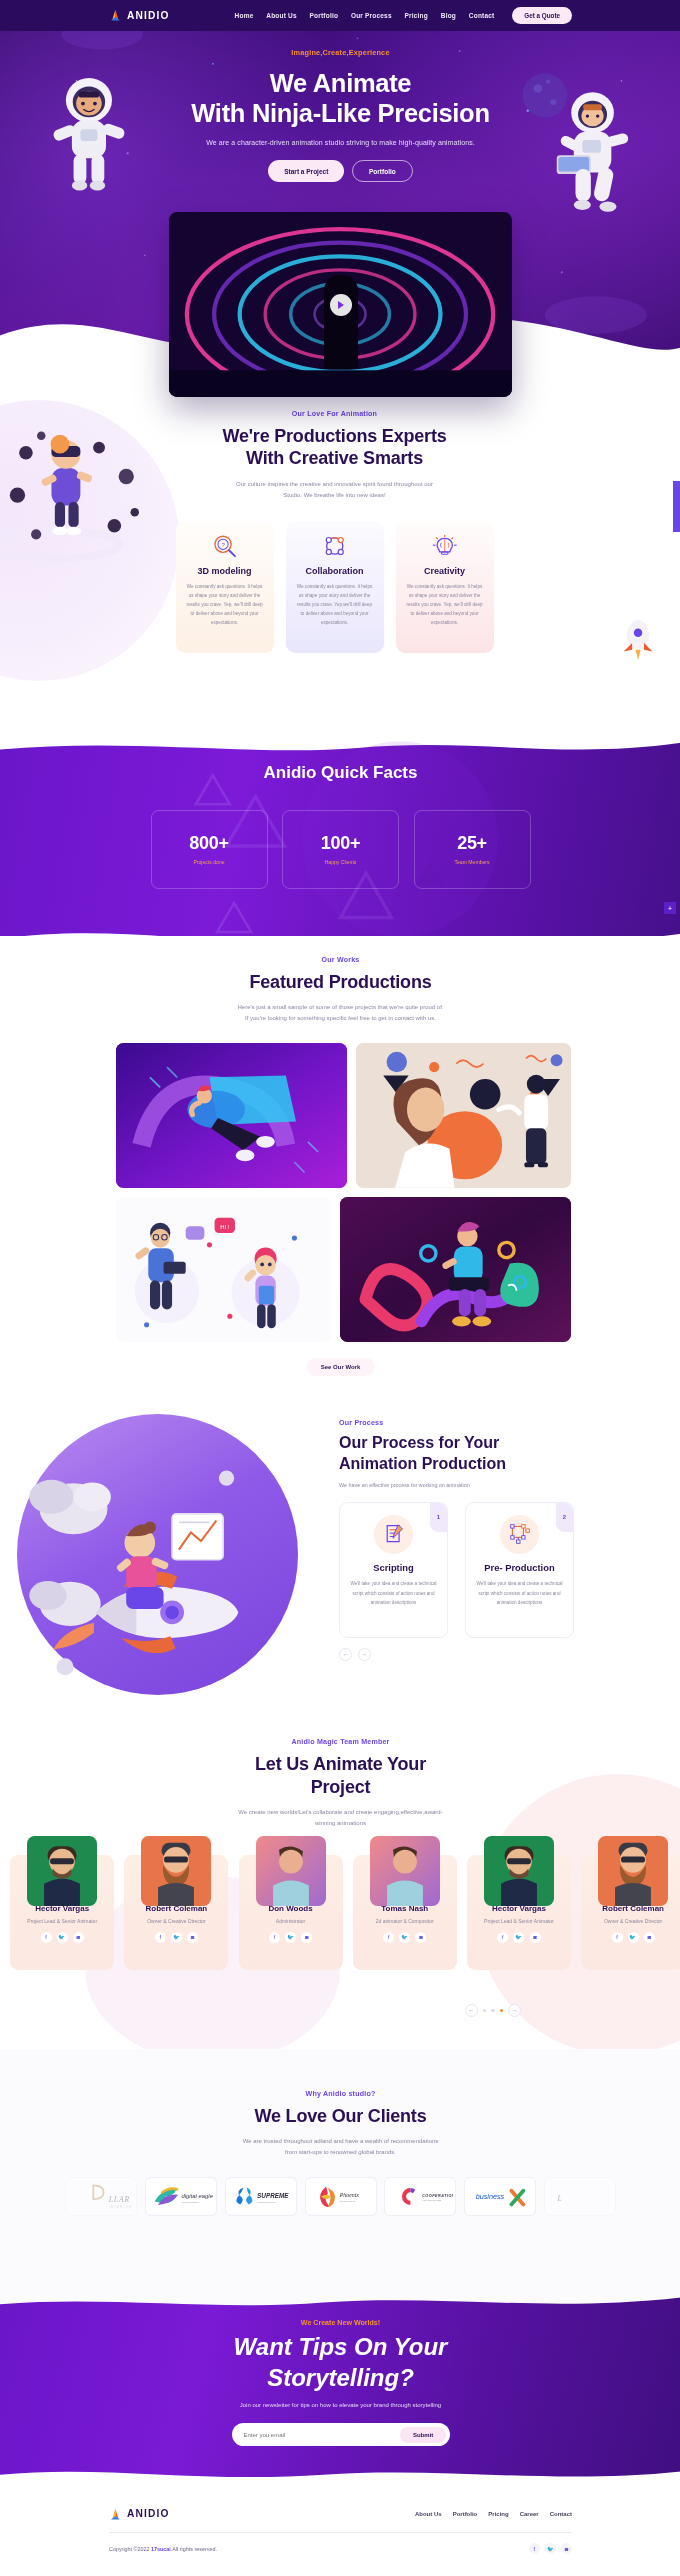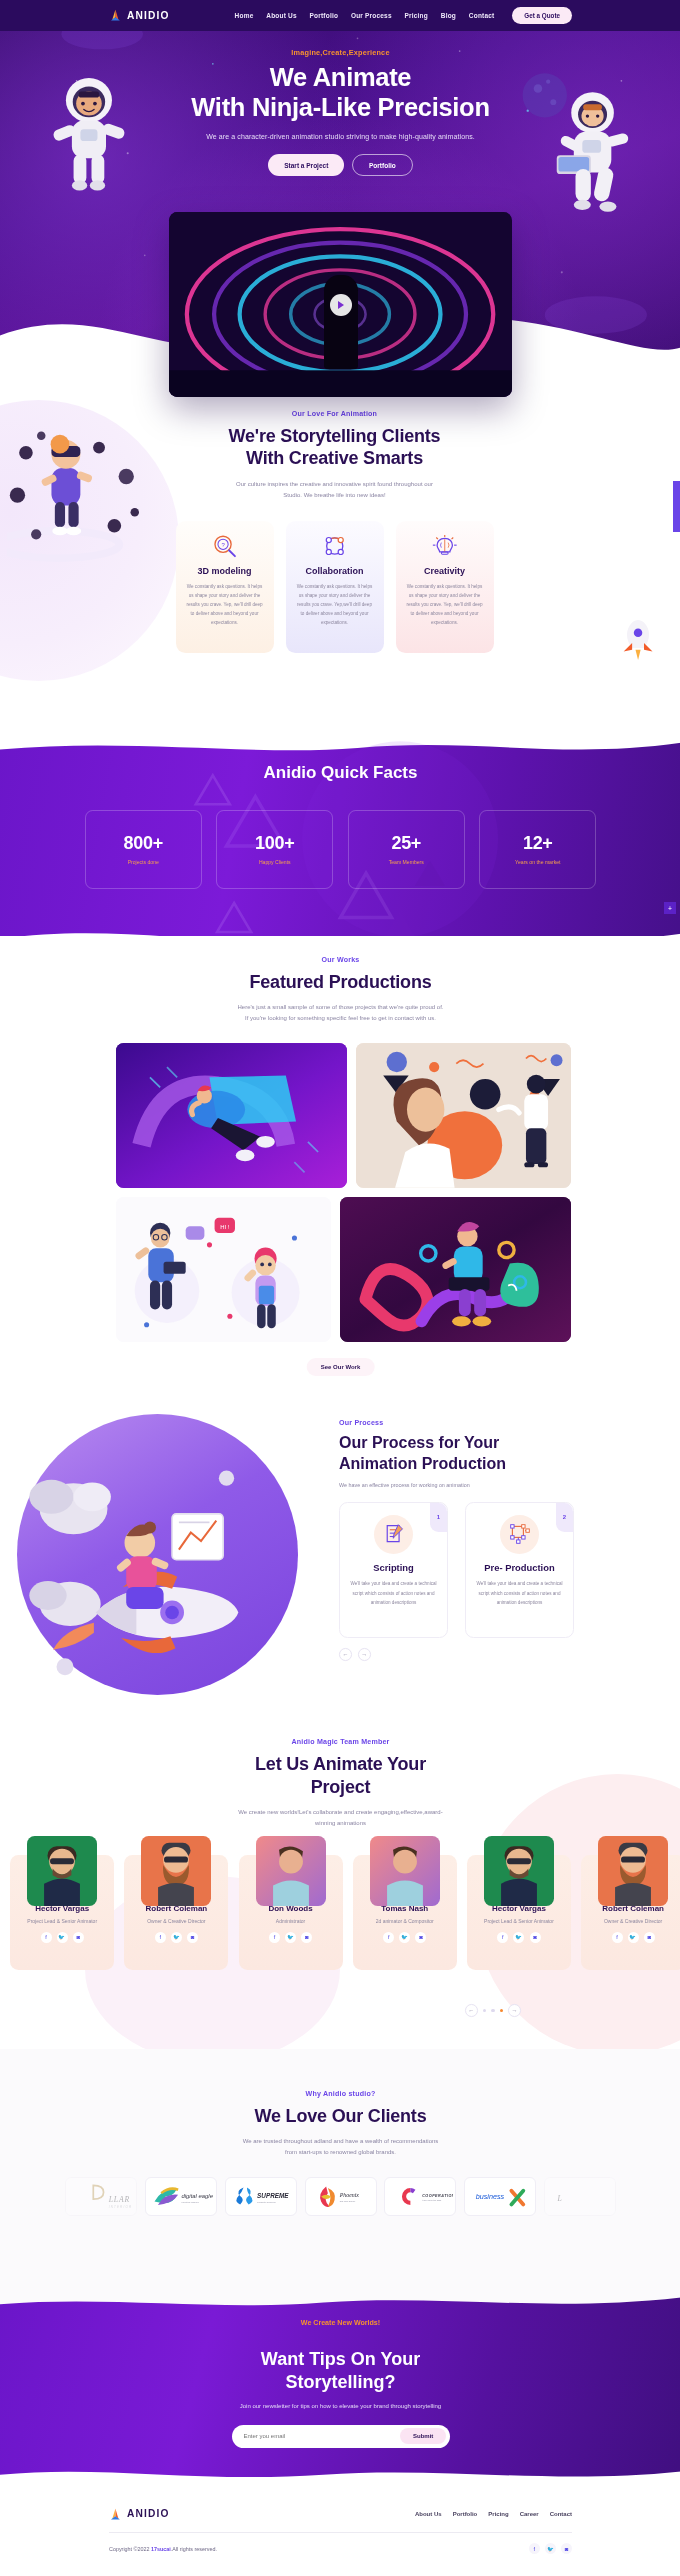"We Animate" .hero-h1 { margin-top: 5px -> 11px }
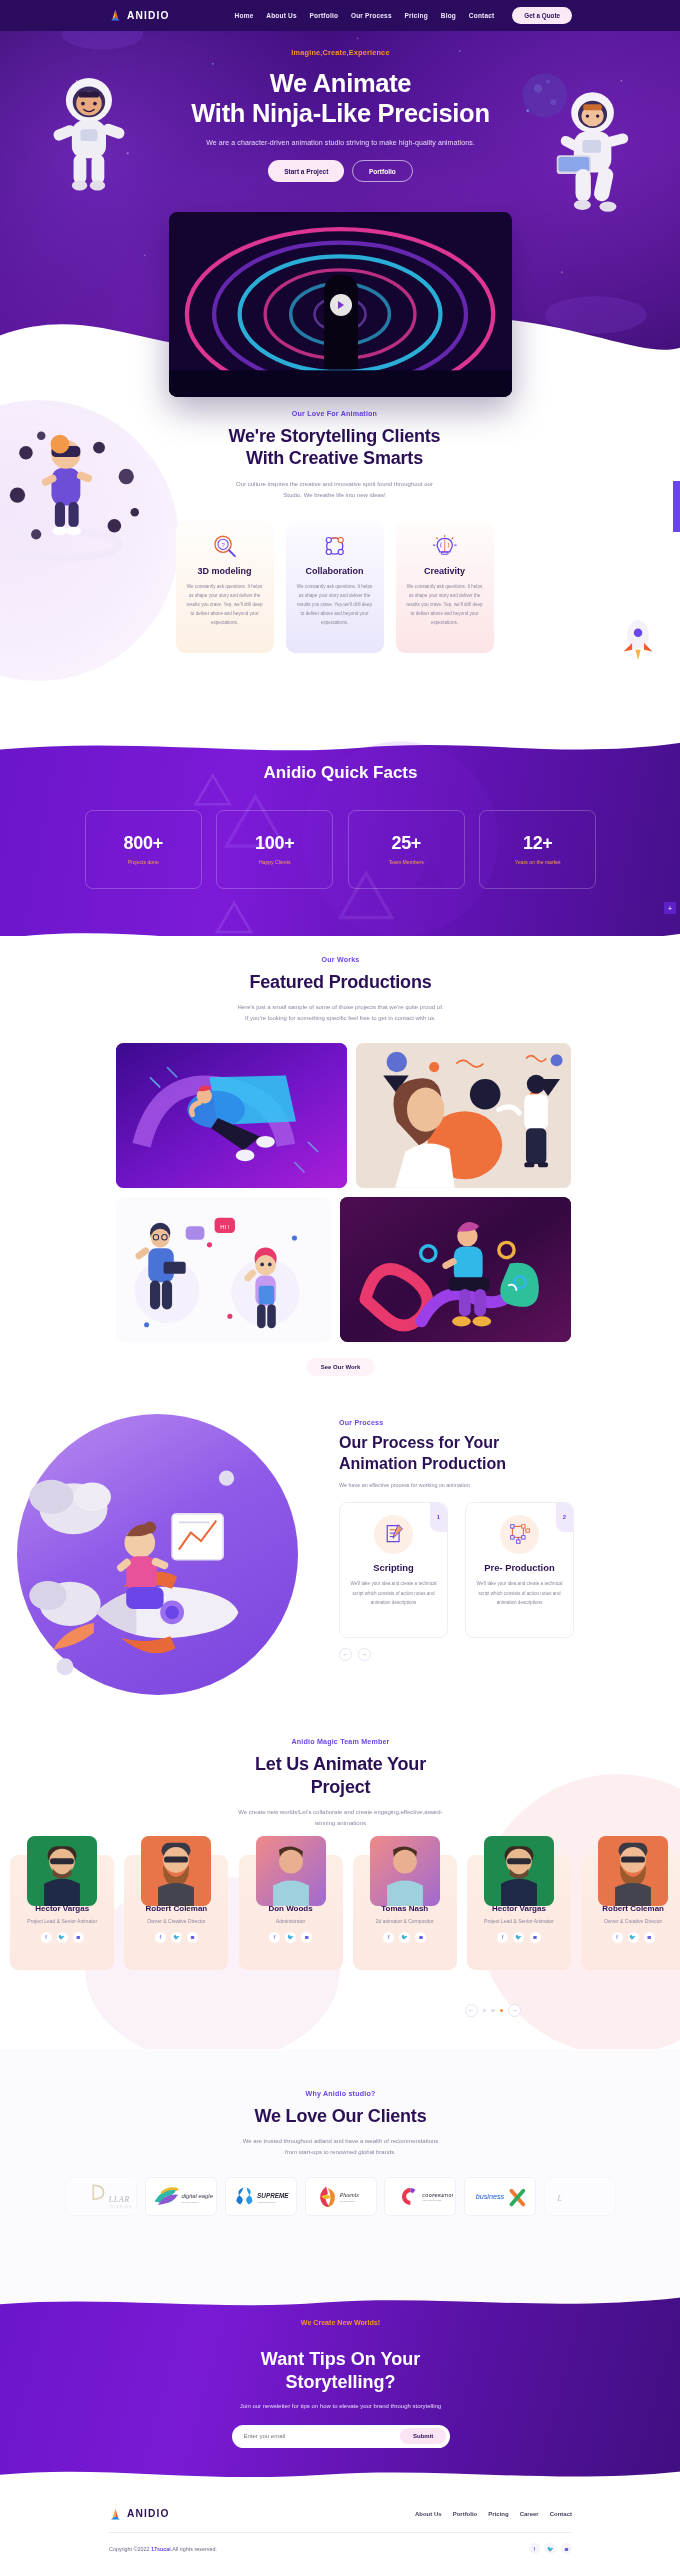"We're Storytelling Clients" div { text: Storytelling Clients -> Productions Experts }
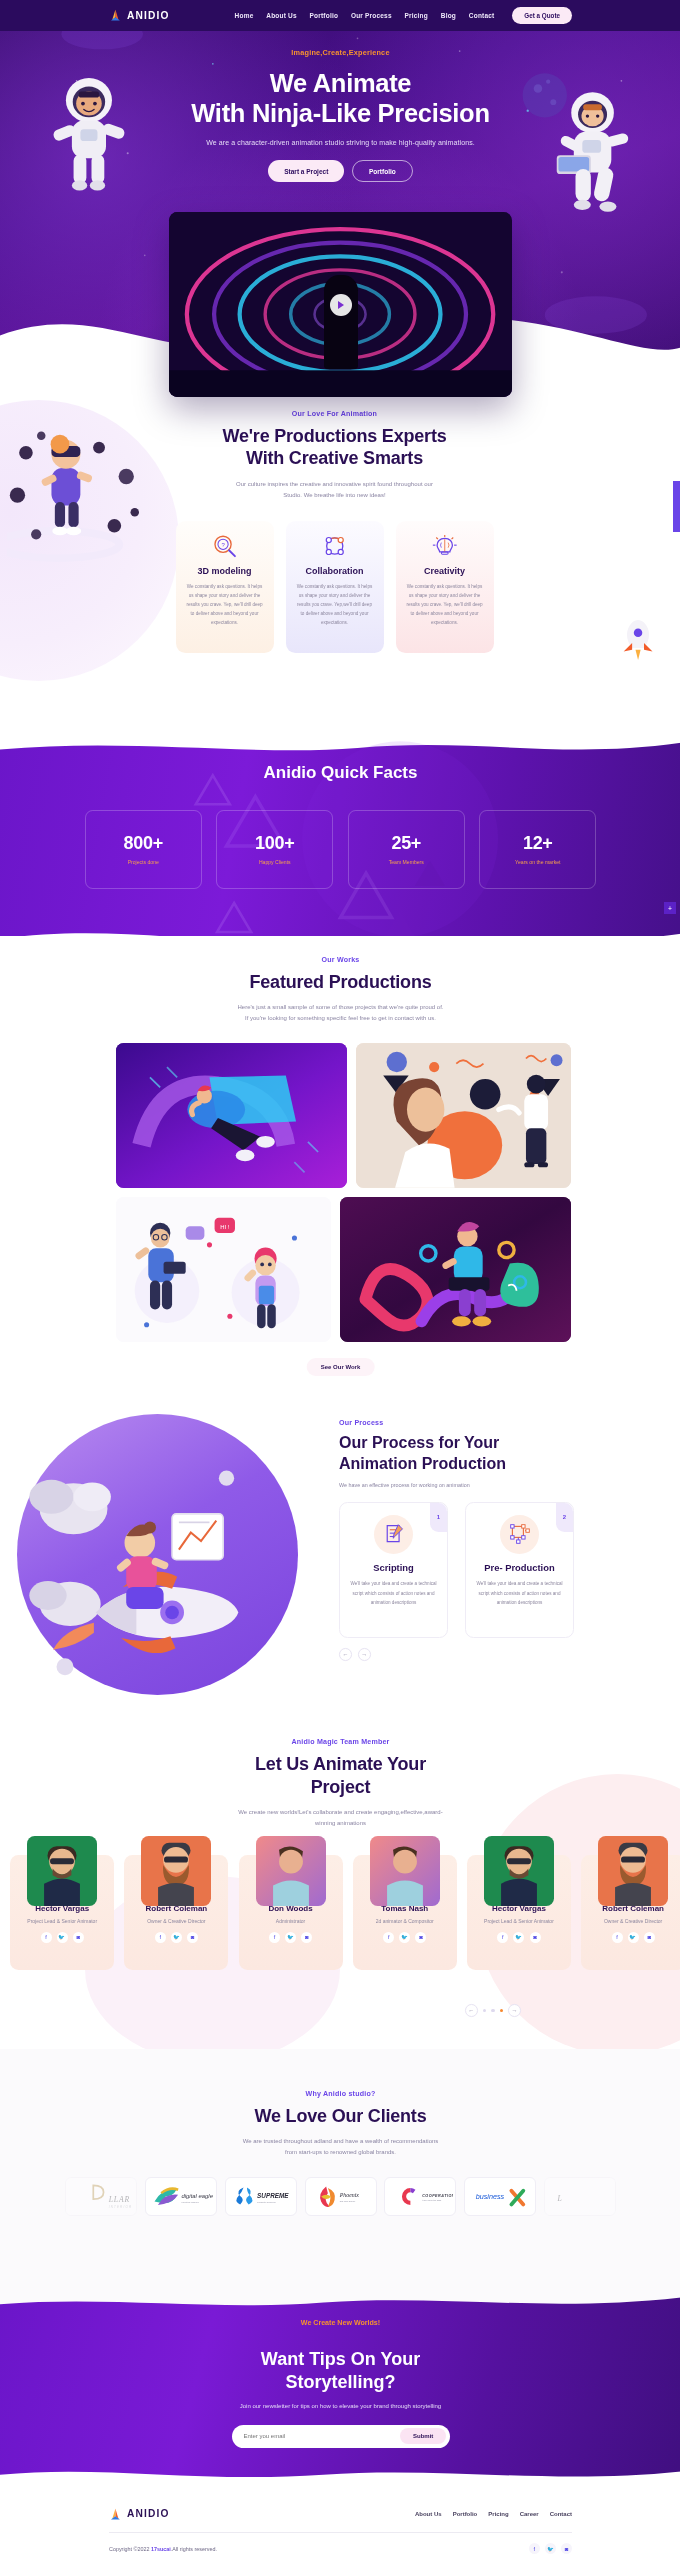"12+" div.fact-box { html: <div> <div>12+</div> <div>Years on the market</div> </div> -> none }
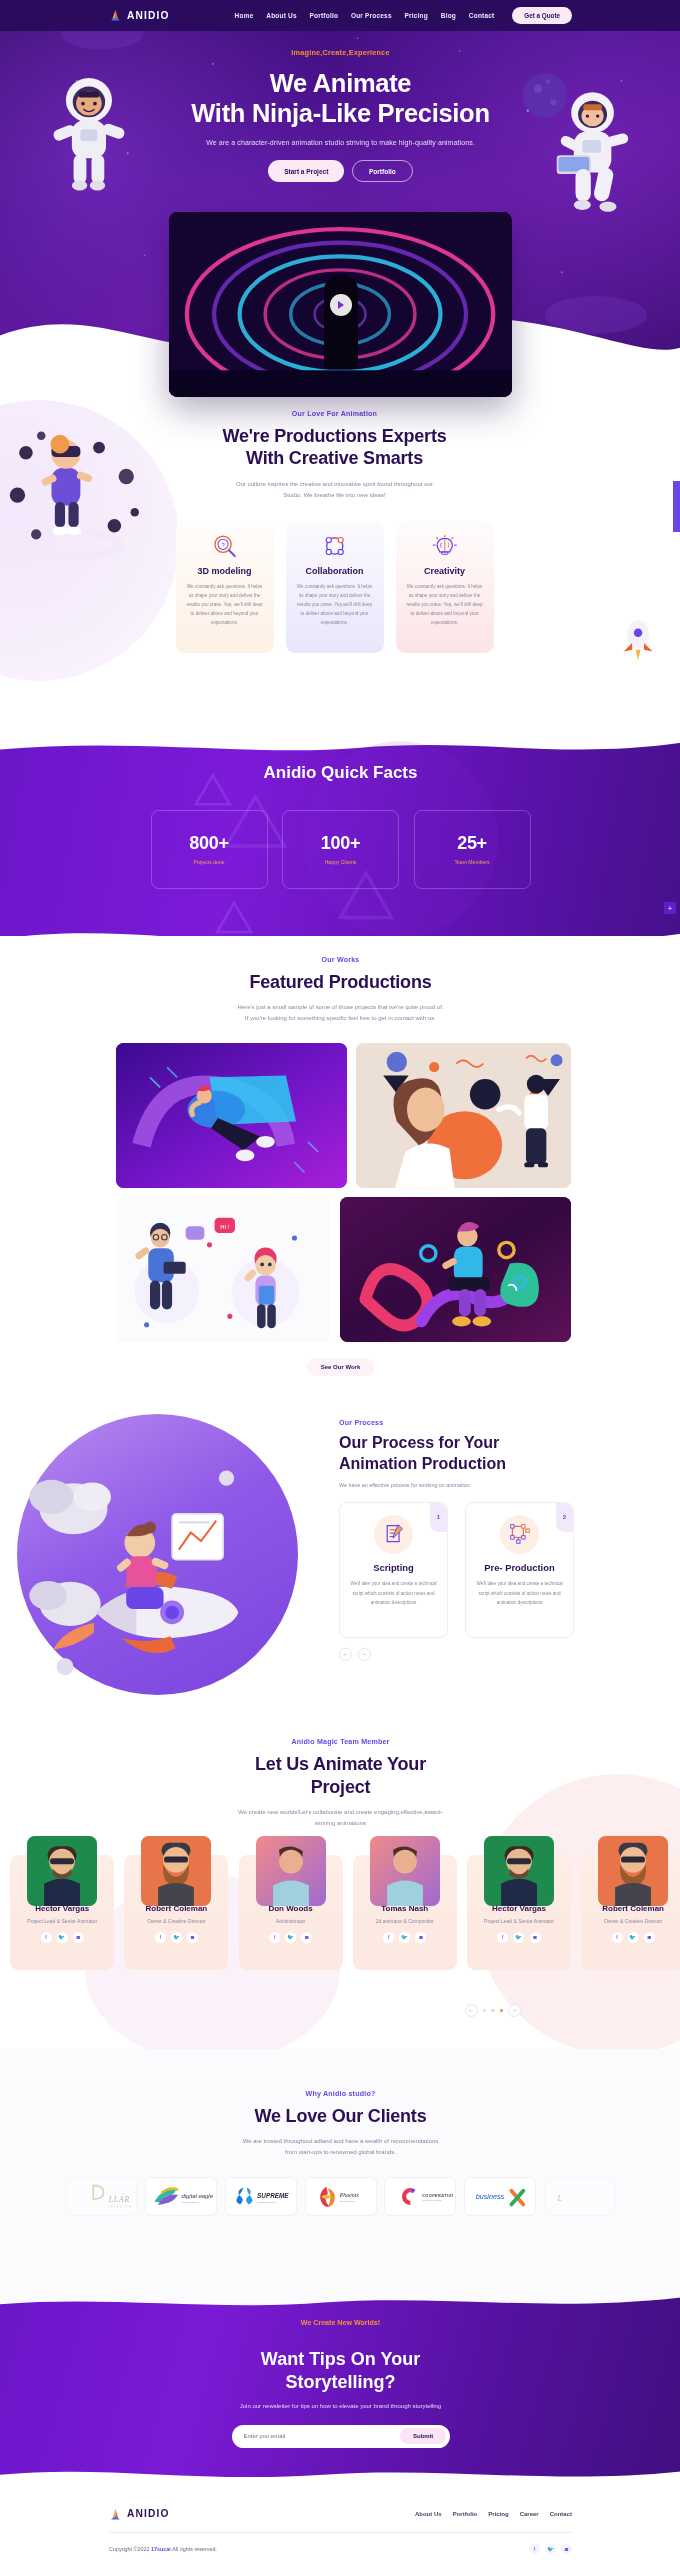"Want Tips On Your" .news-h2 { font-size: 18px -> 24px; font-style: none -> italic; margin-top: 21px -> 4px }
